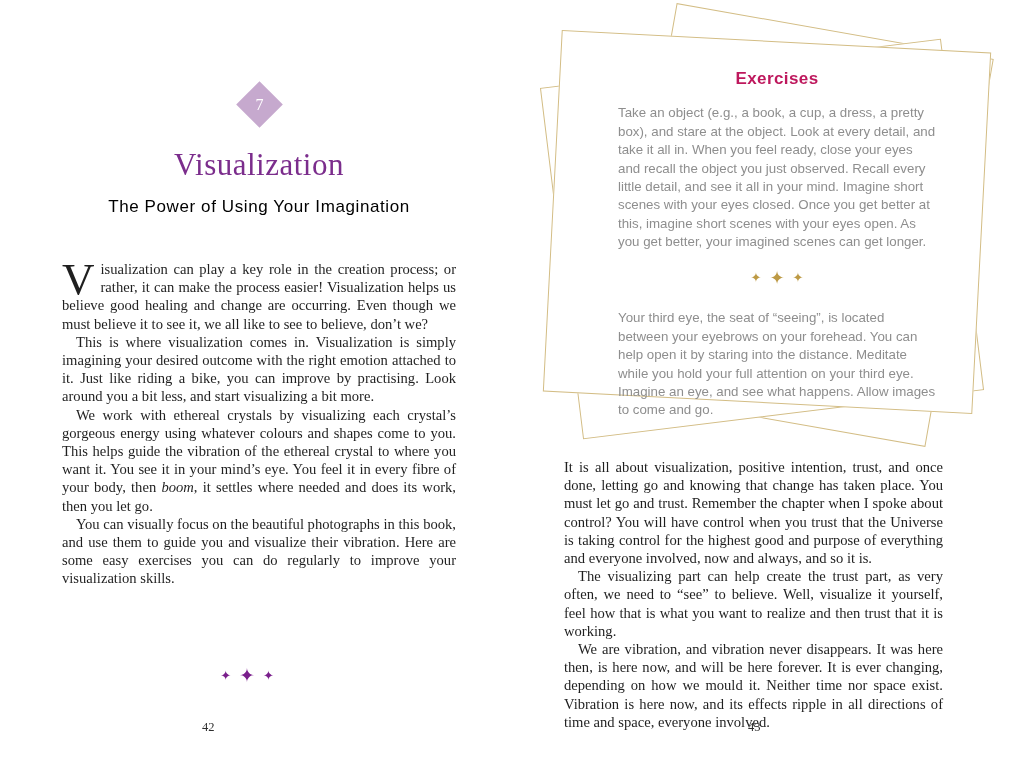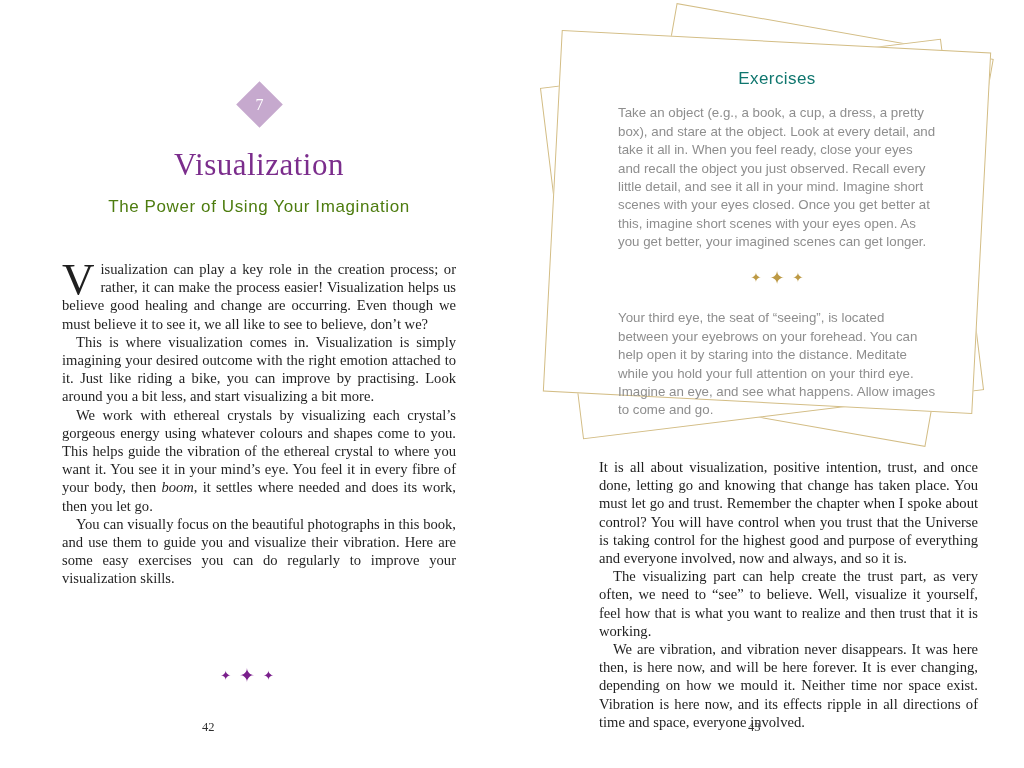"Exercises" .box-heading { color: #0f766e -> #be185d; font-weight: normal -> bold }
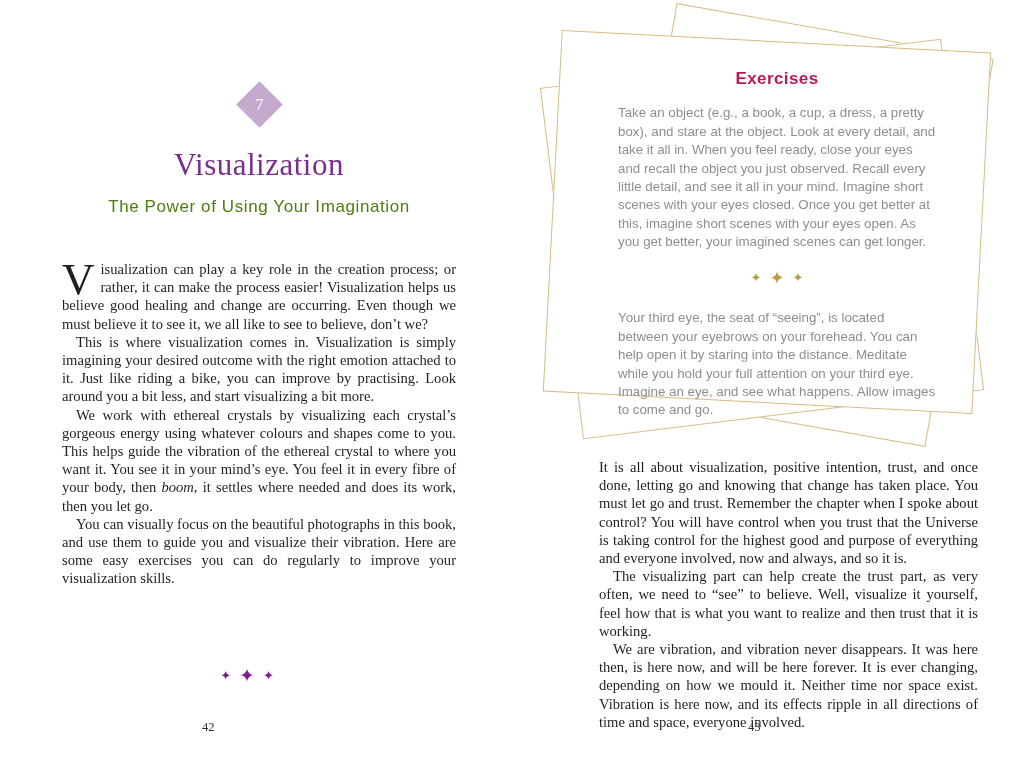"The Power of Using Your" .chapter-subtitle { color: #4d7c0f -> #000000 }
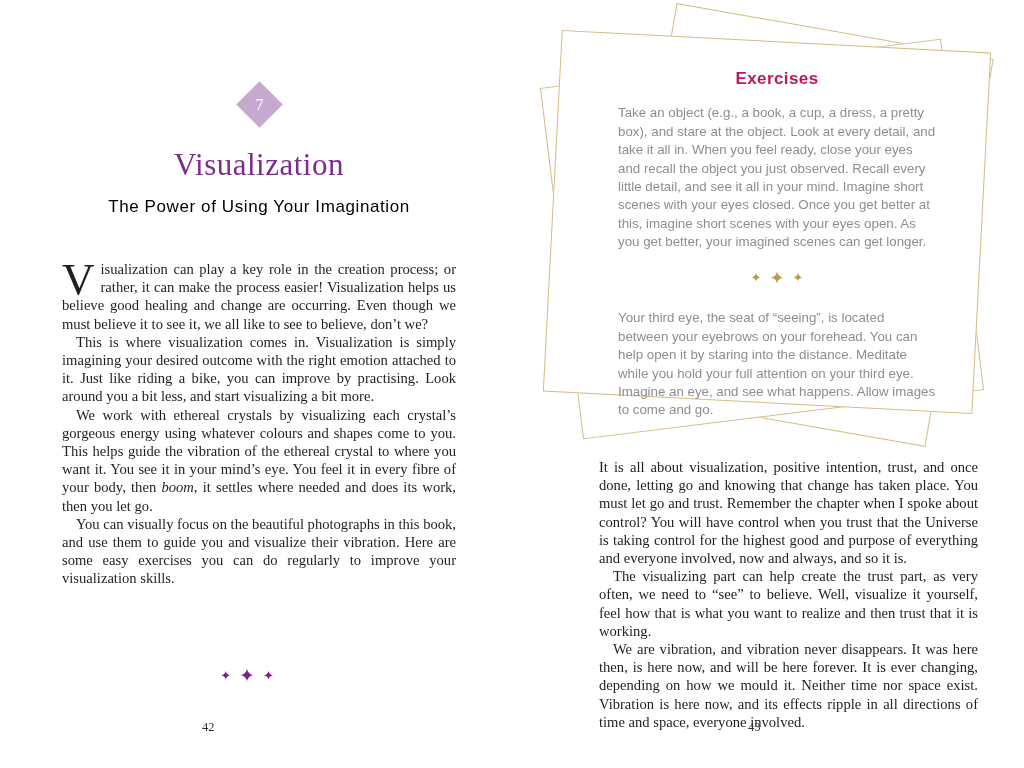"It is all about visualization," .right-col { left: 599px -> 564px }
